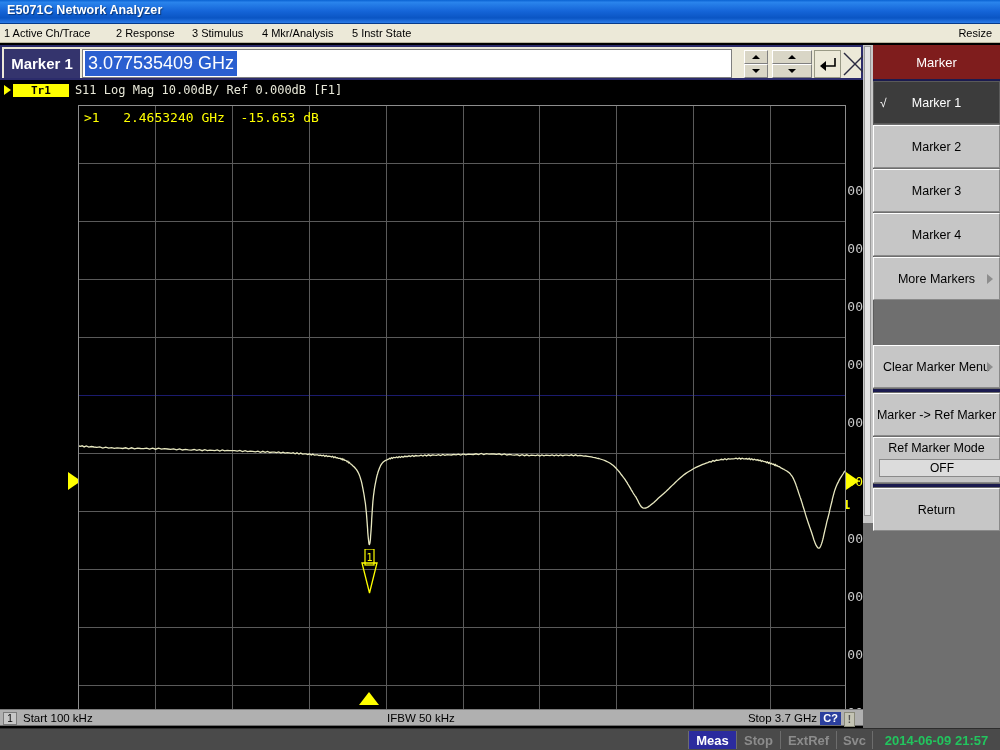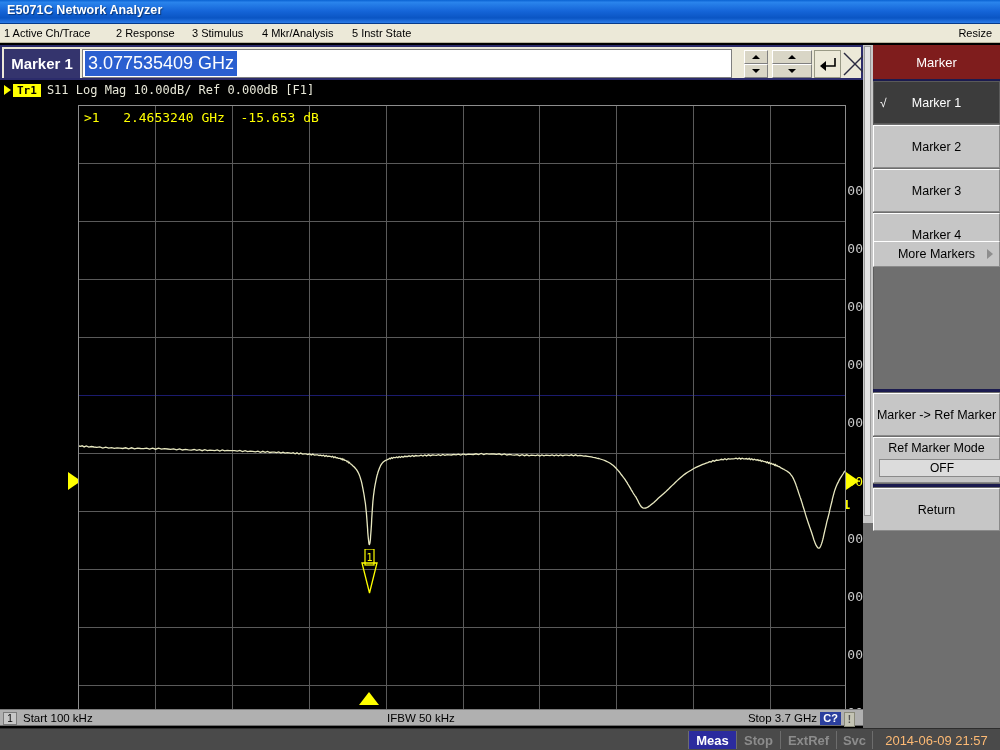"Tr1" .trbadge { padding: 0 4px -> 0 18px }
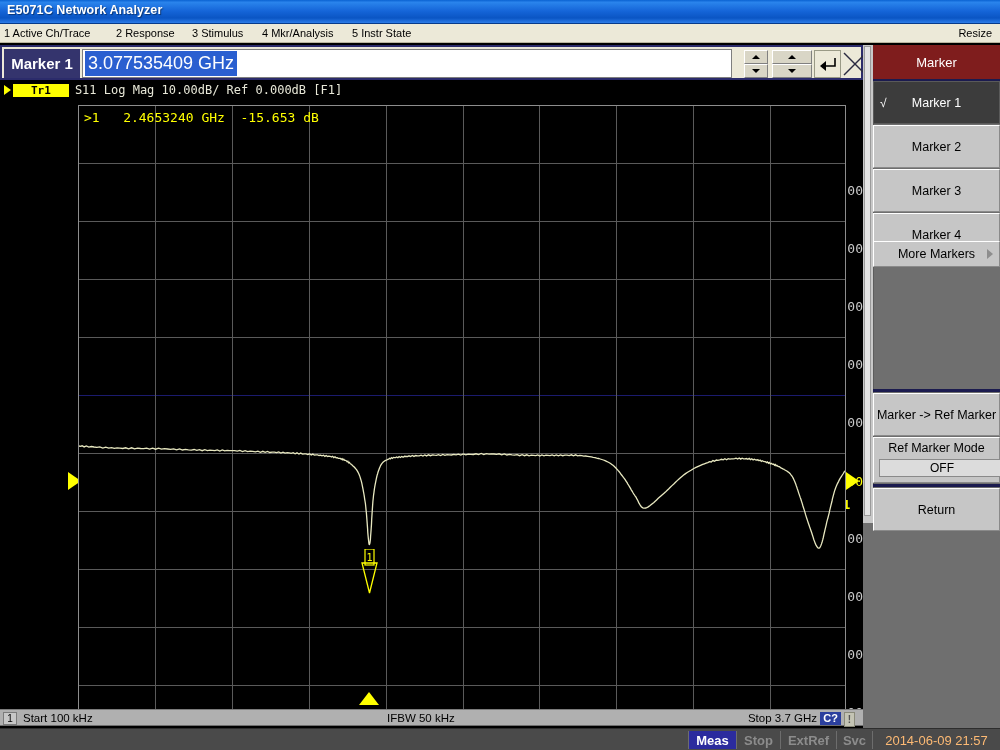"More Markers" div.sk { height: 26px -> 43px; top: 196px -> 212px }
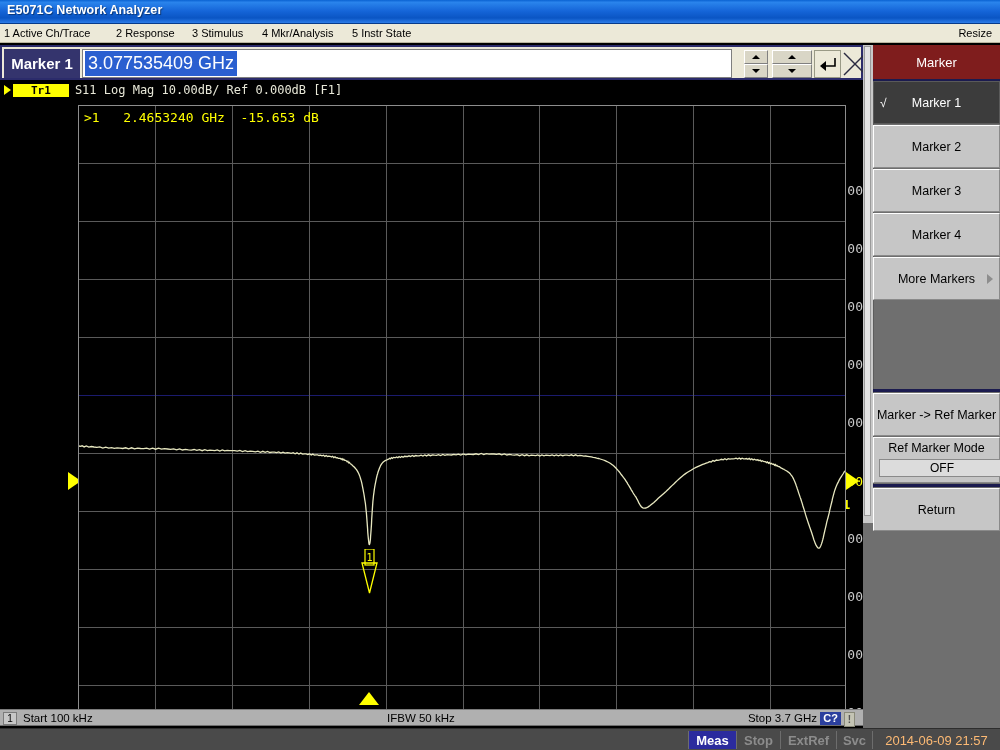"Clear Marker Menu" div.sk { html: none -> <div> <span>Clear Marker Menu</span> <span></span> </div> }
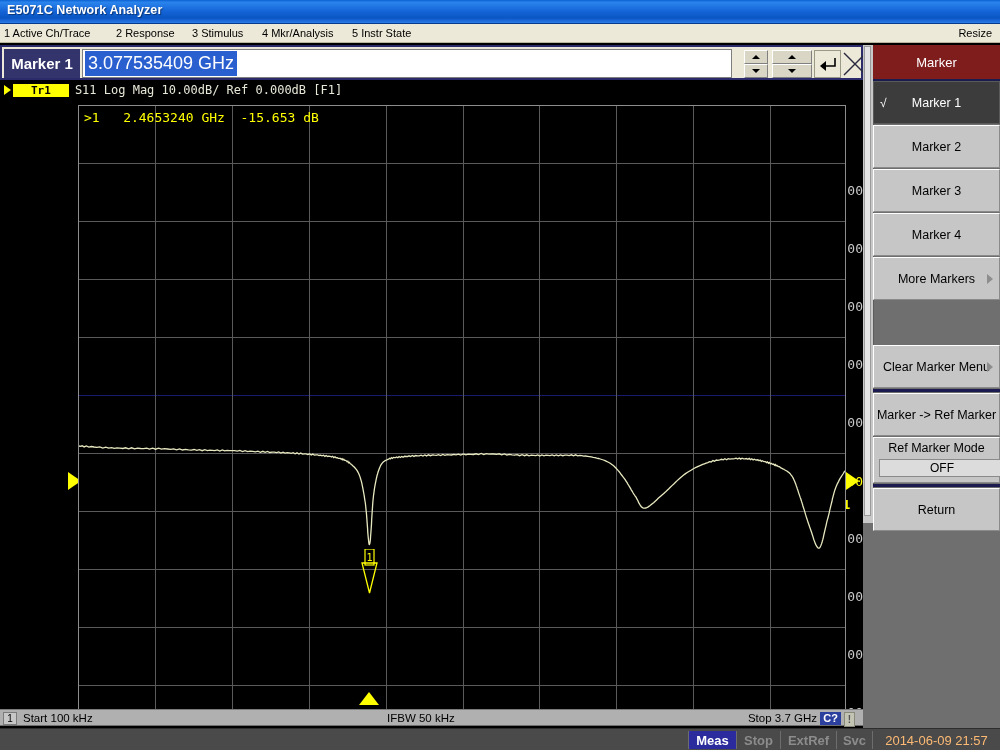"2014-06-09 21:57" .tb-clock { color: #fdba74 -> #22c55e; font-weight: normal -> bold }
